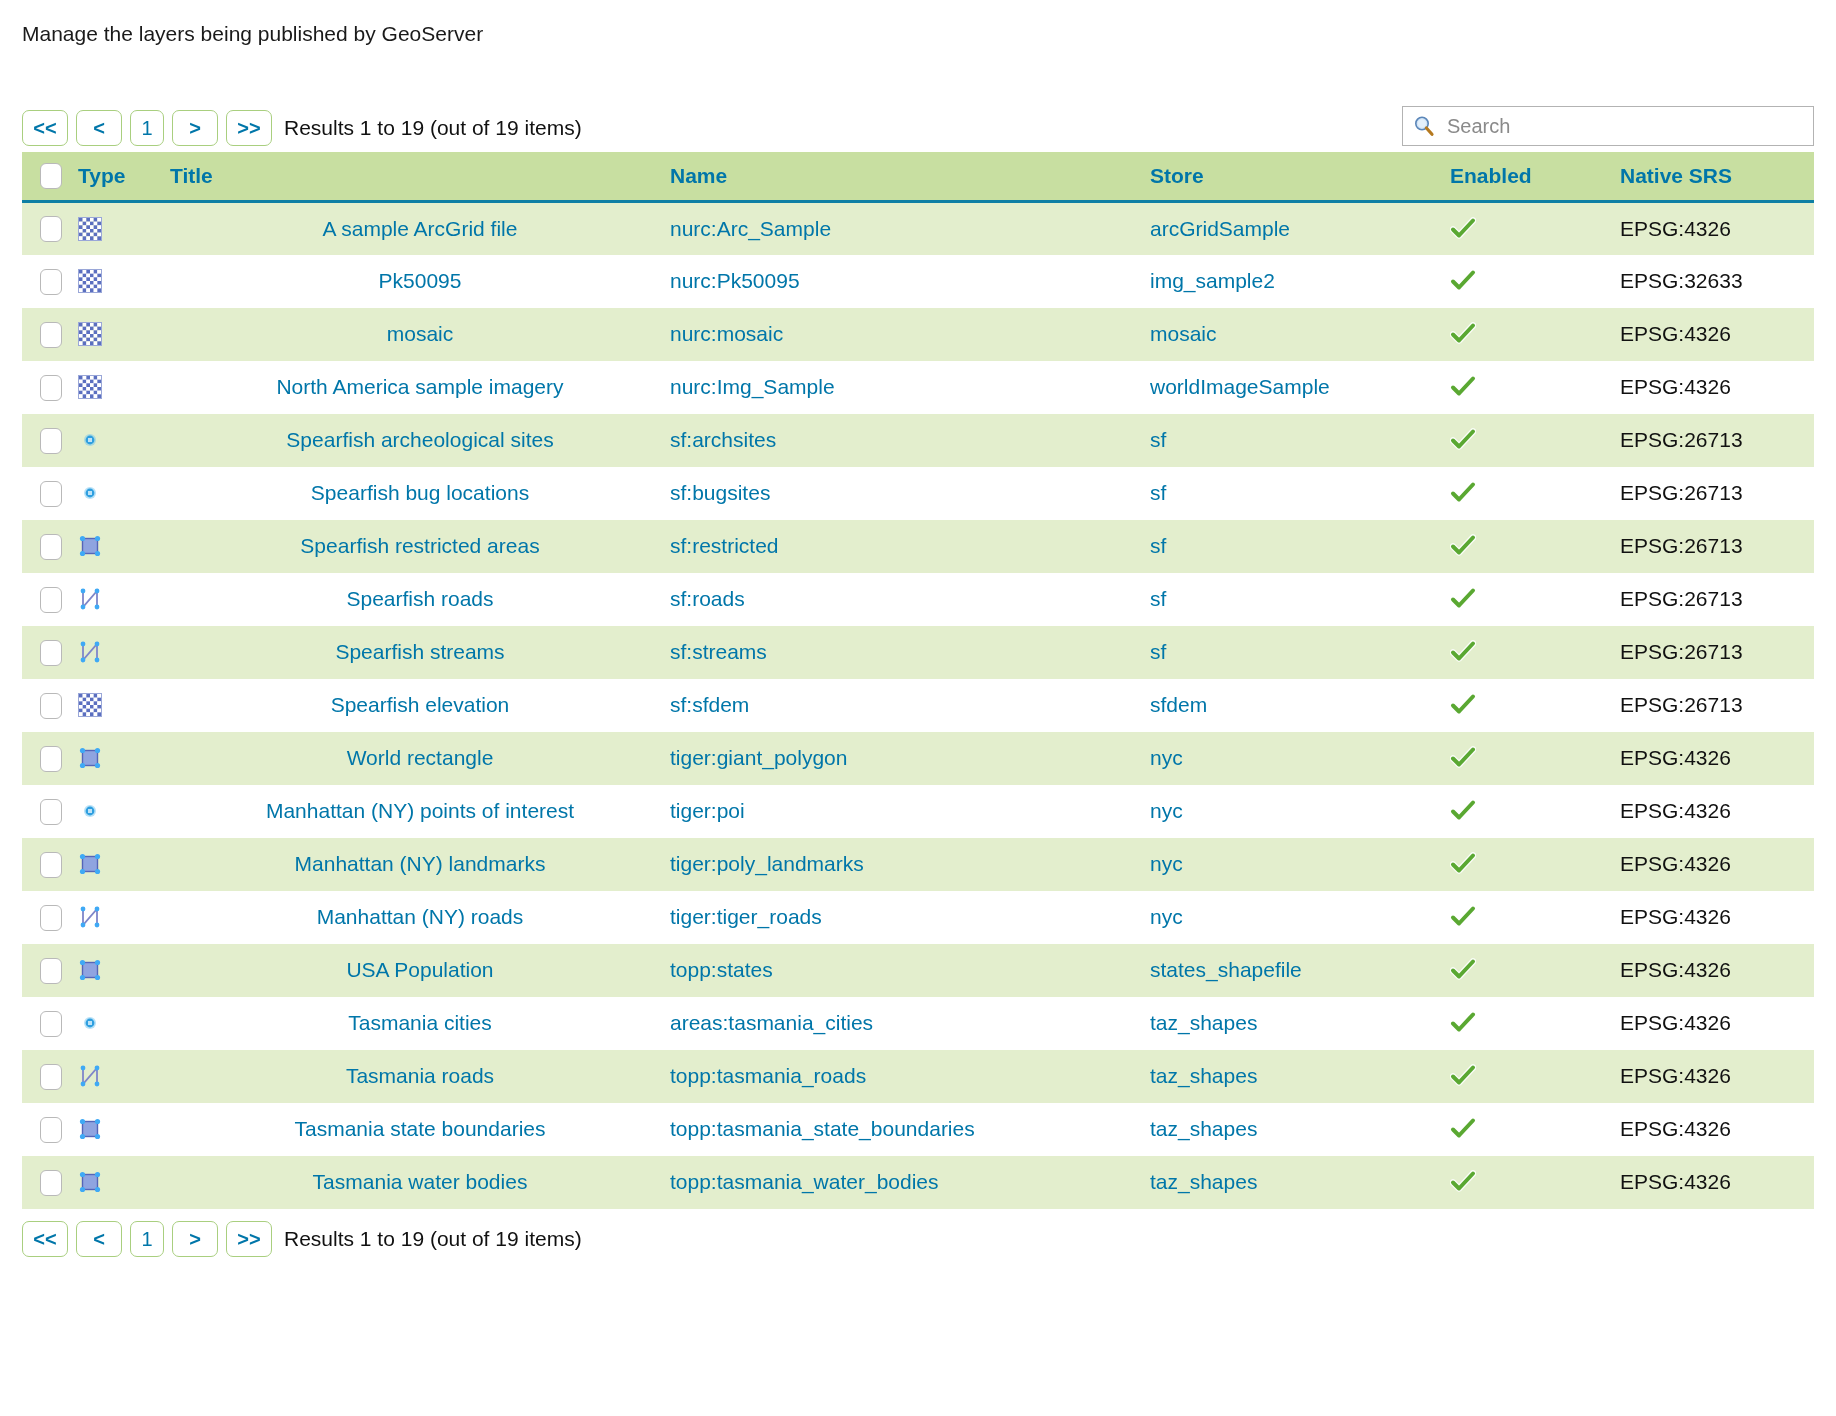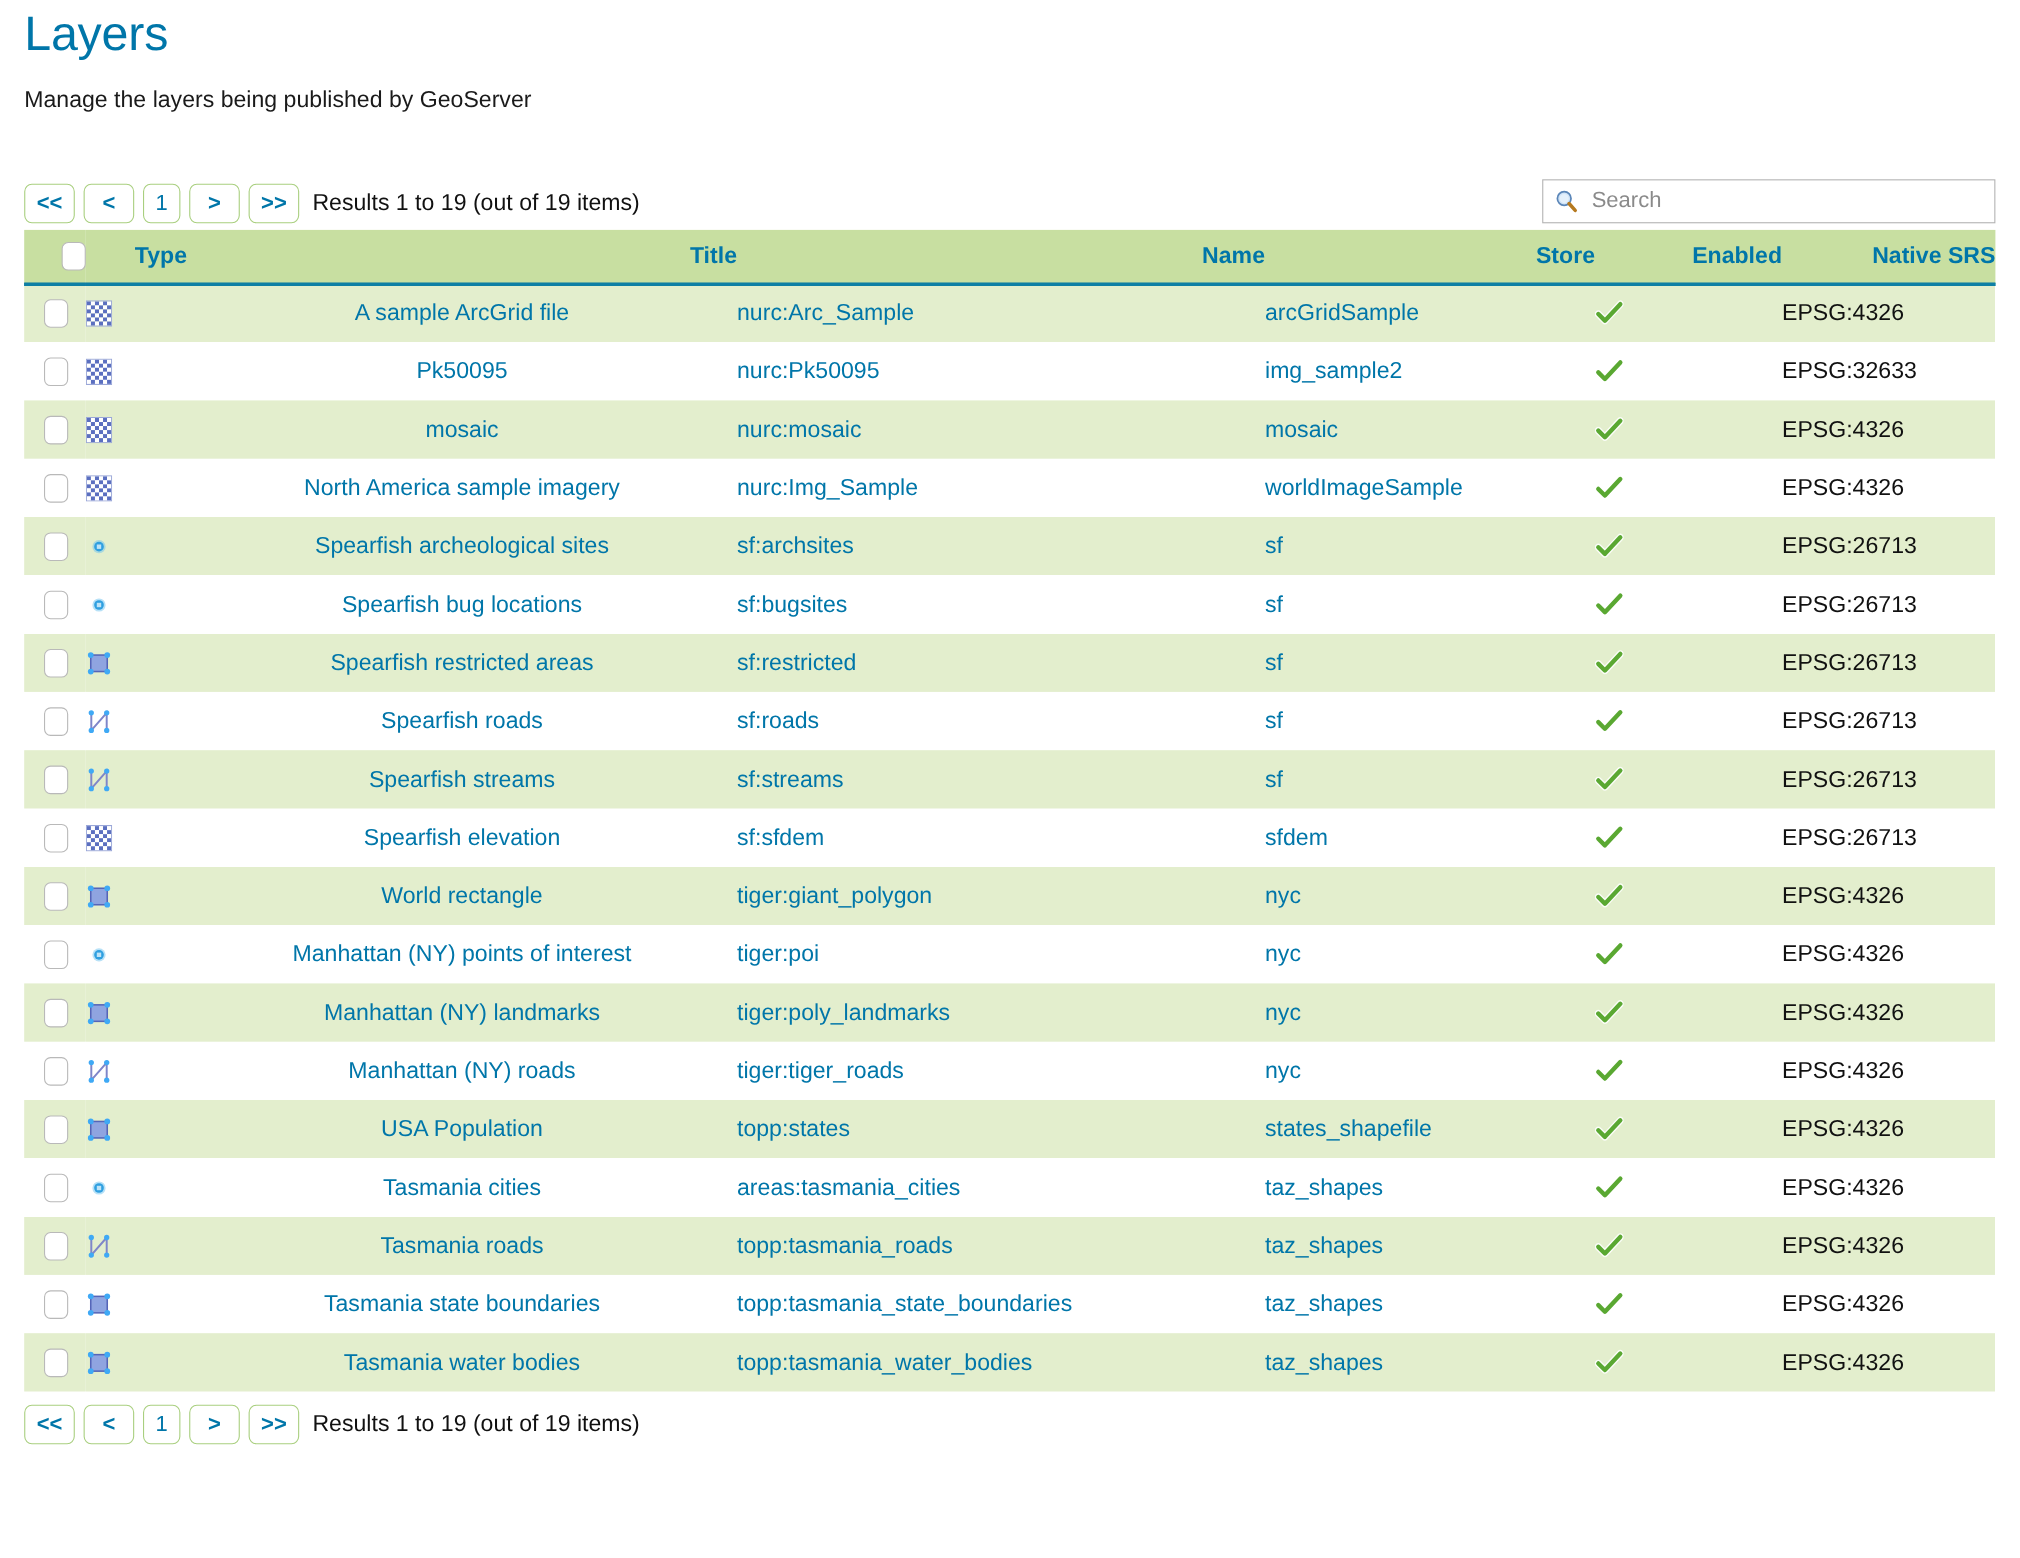"Layers" h1.page-title { html: <h1>Layers</h1> -> none }
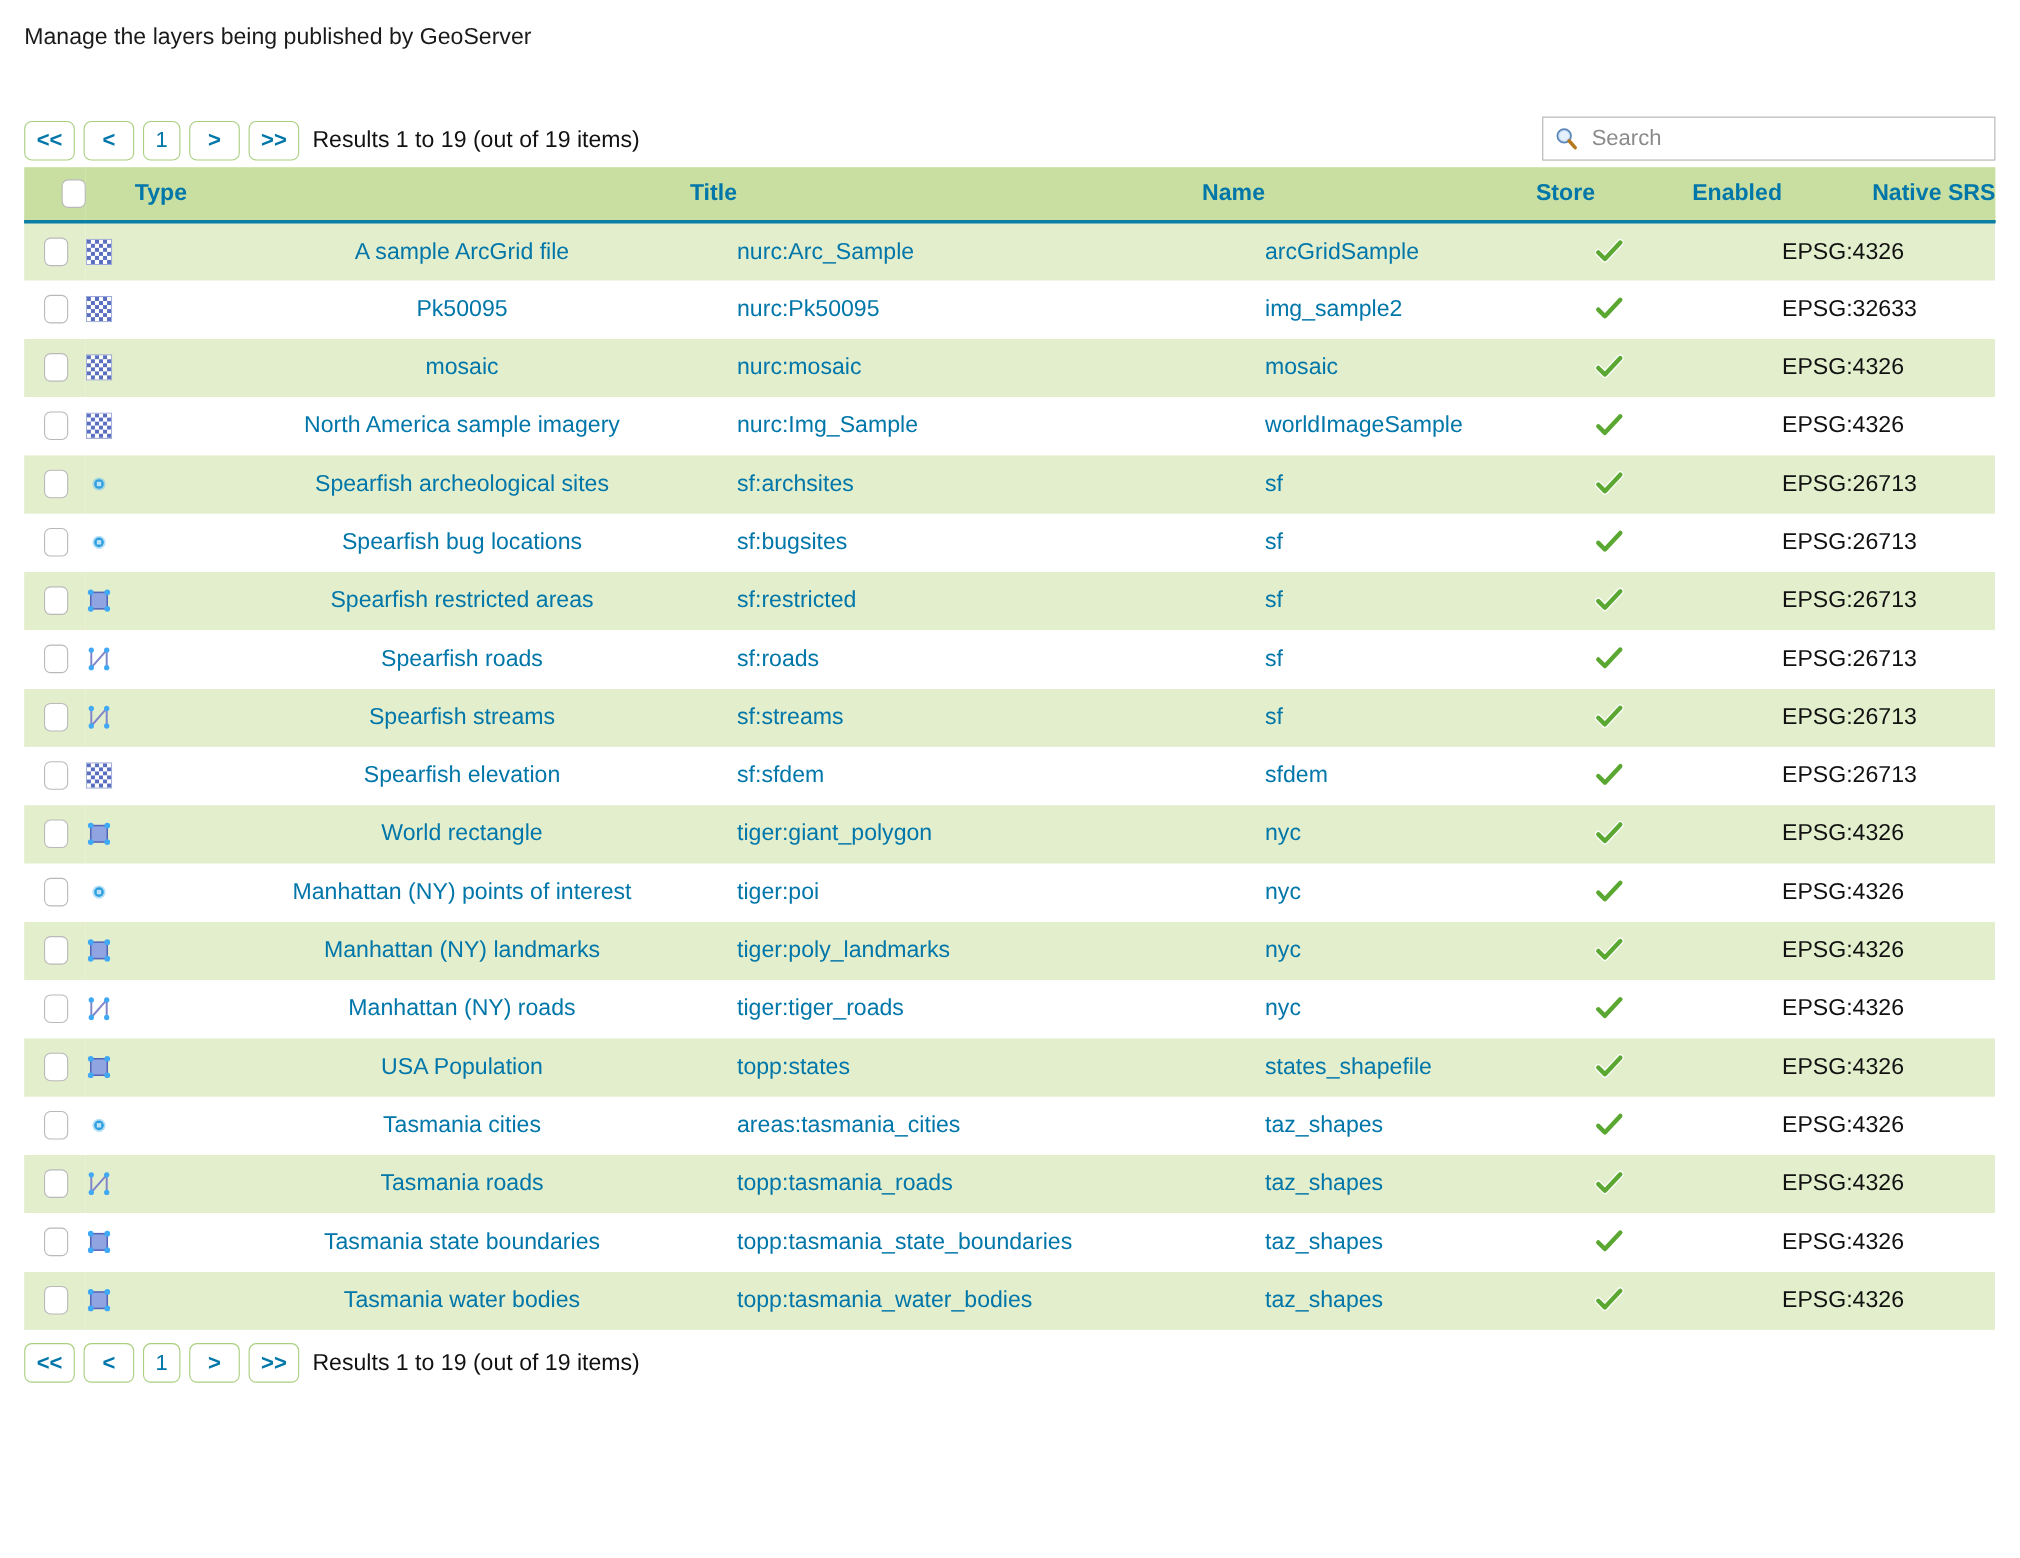"Type" table.layers thead th { text-align: right -> left }
